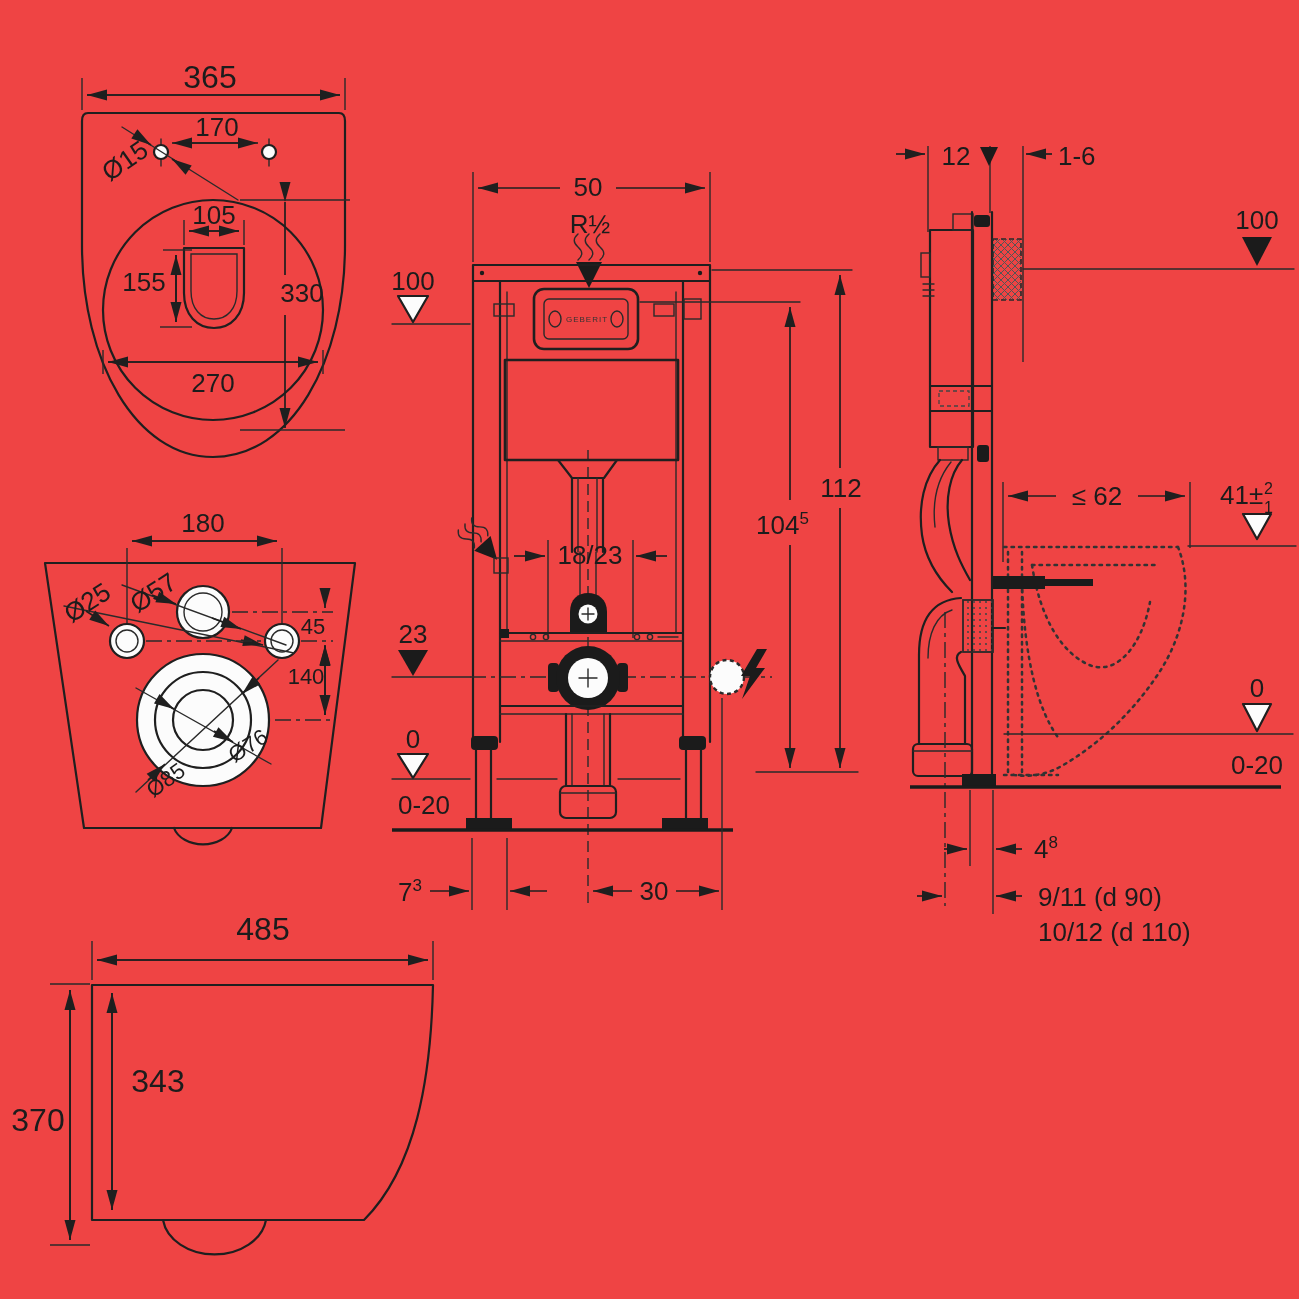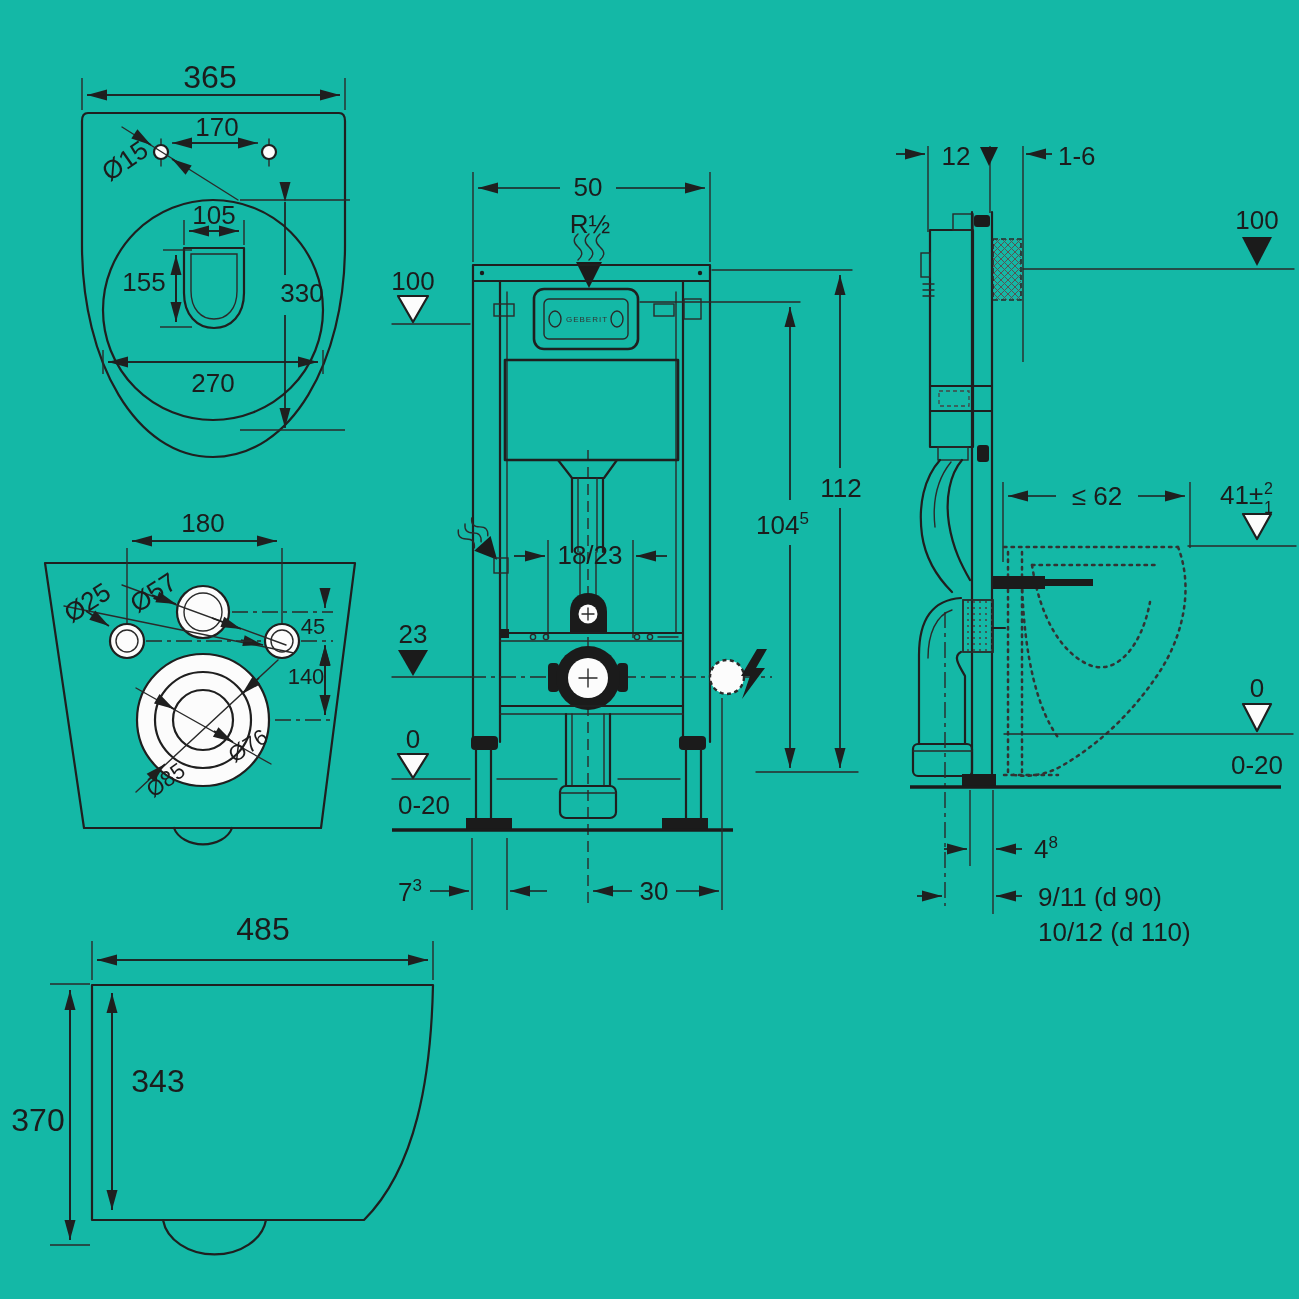"365" .stage { background: #14b8a6 -> #ef4444 }
